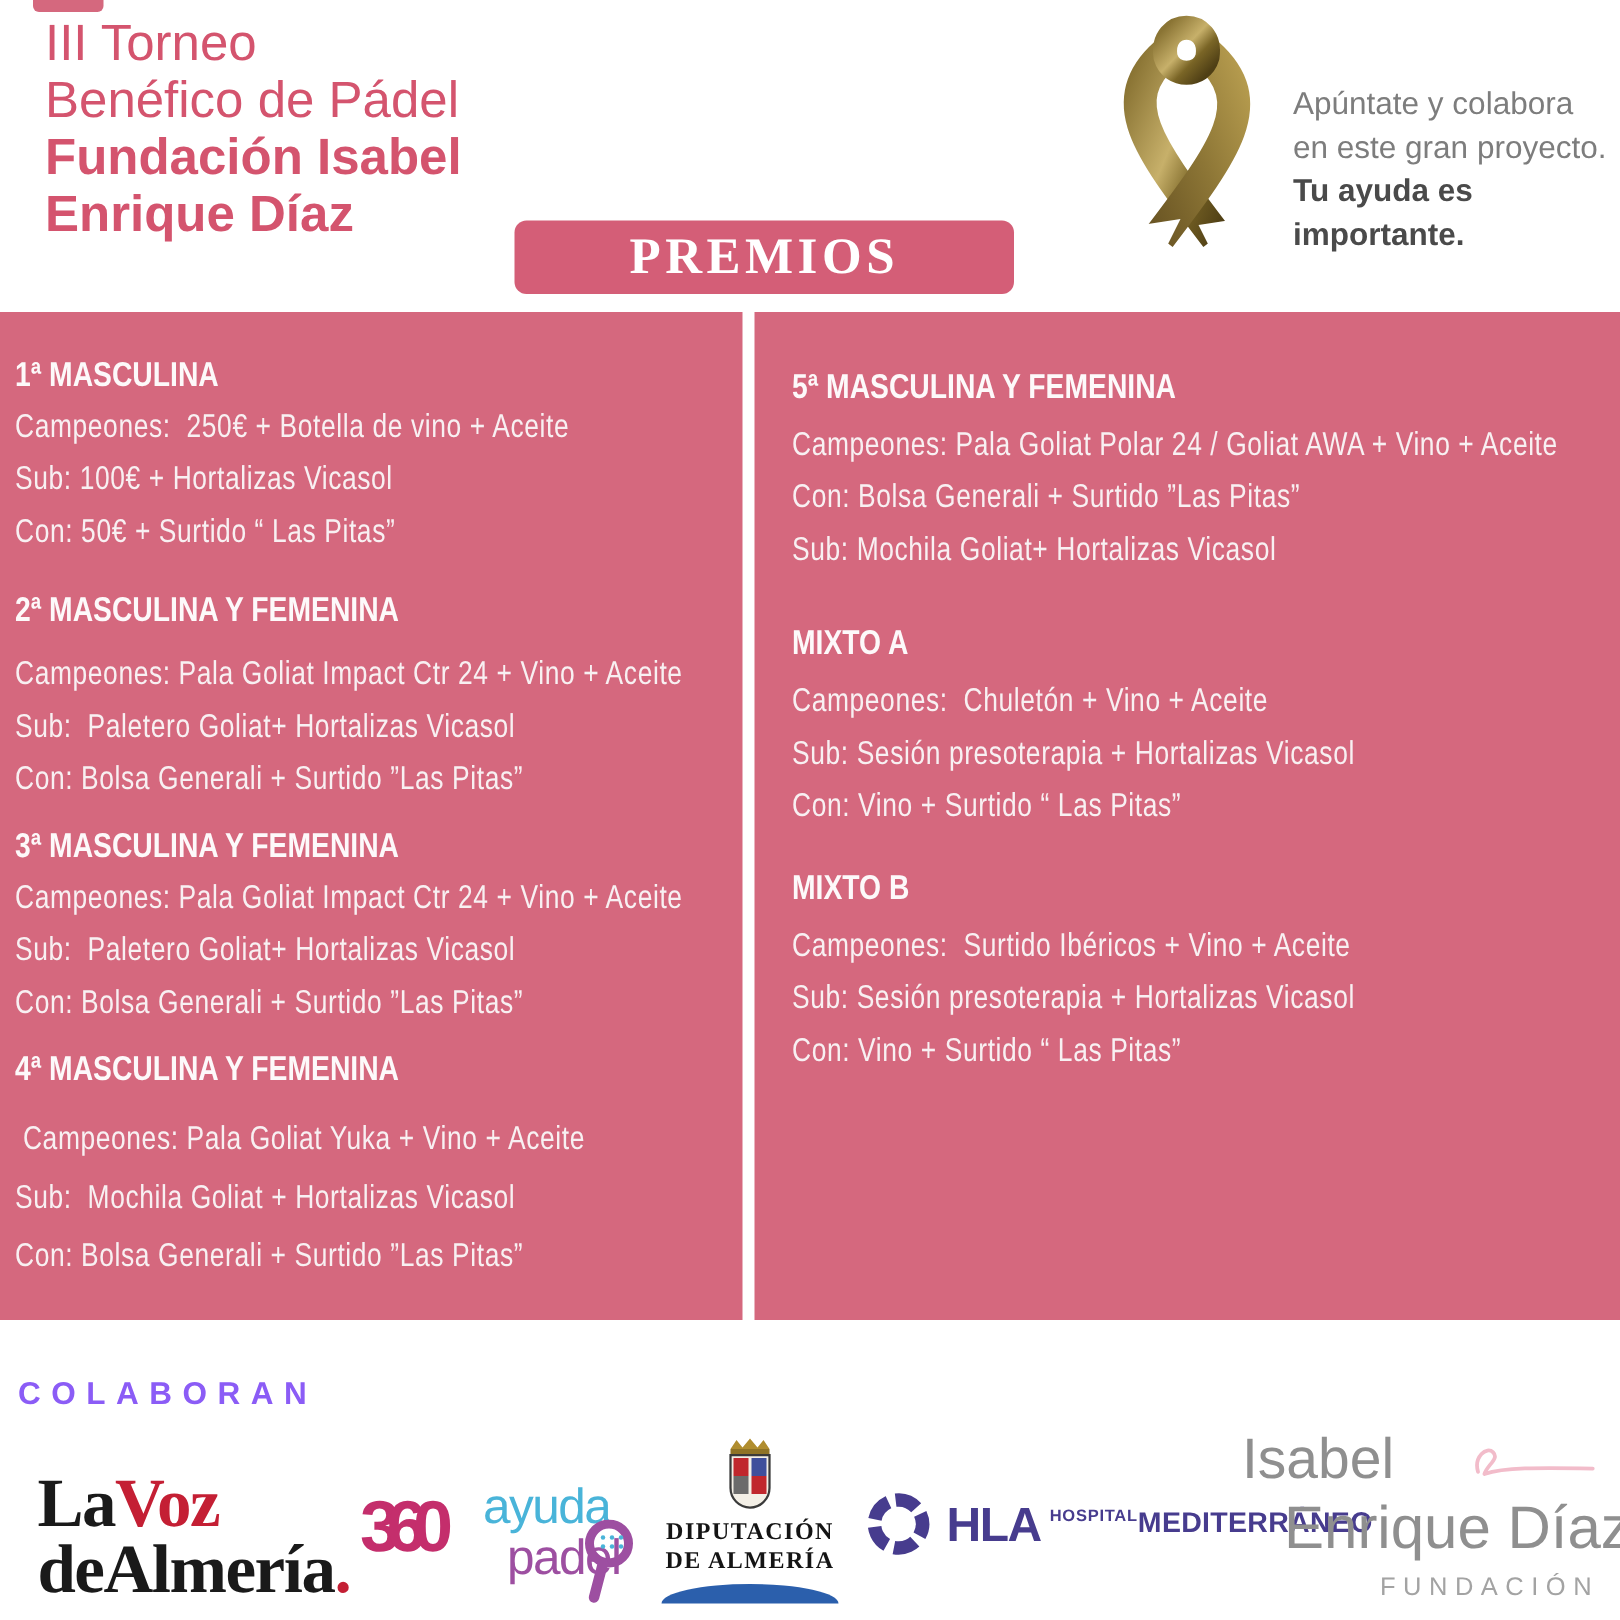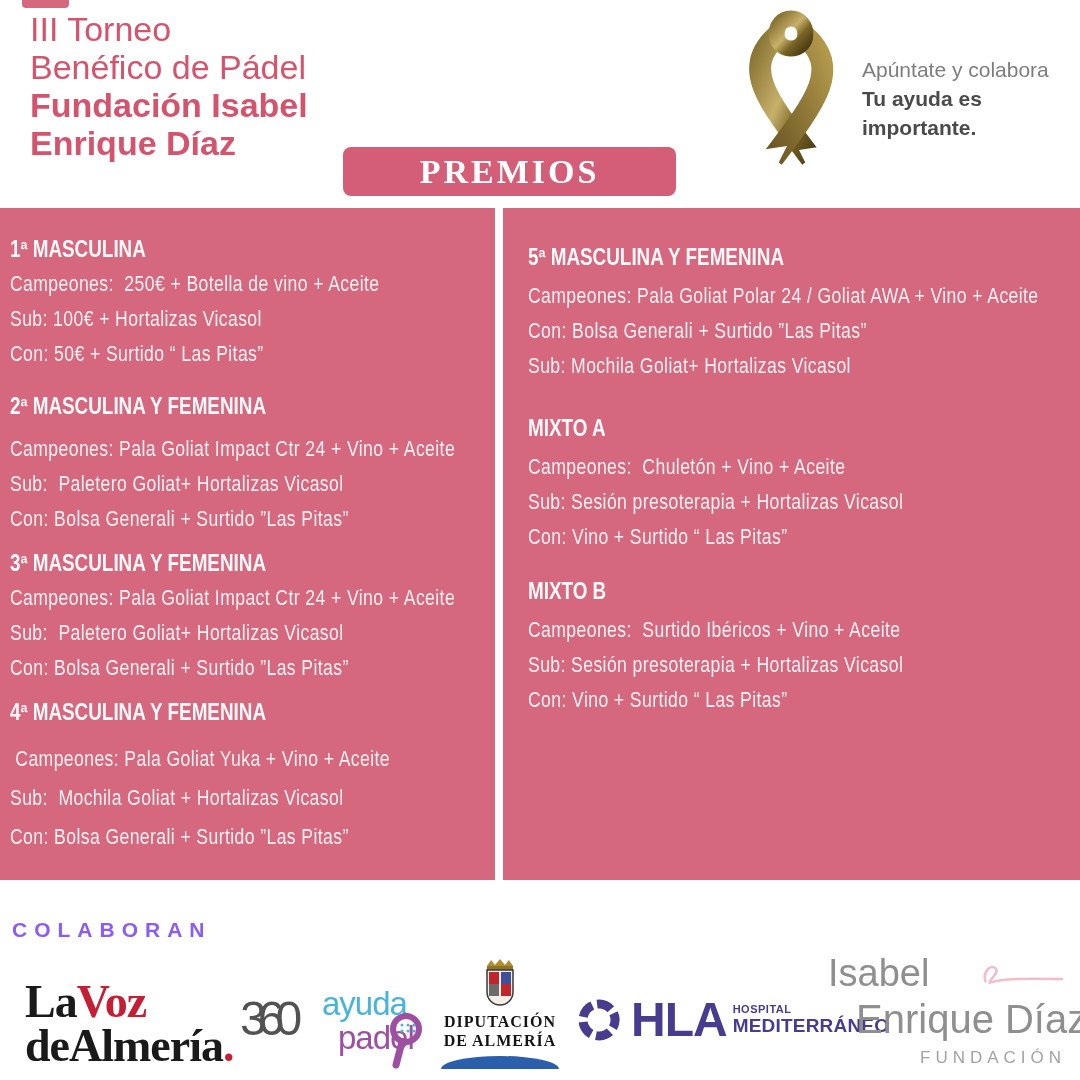"en este gran proyecto." div { html: none -> <div>en este gran proyecto.</div> }
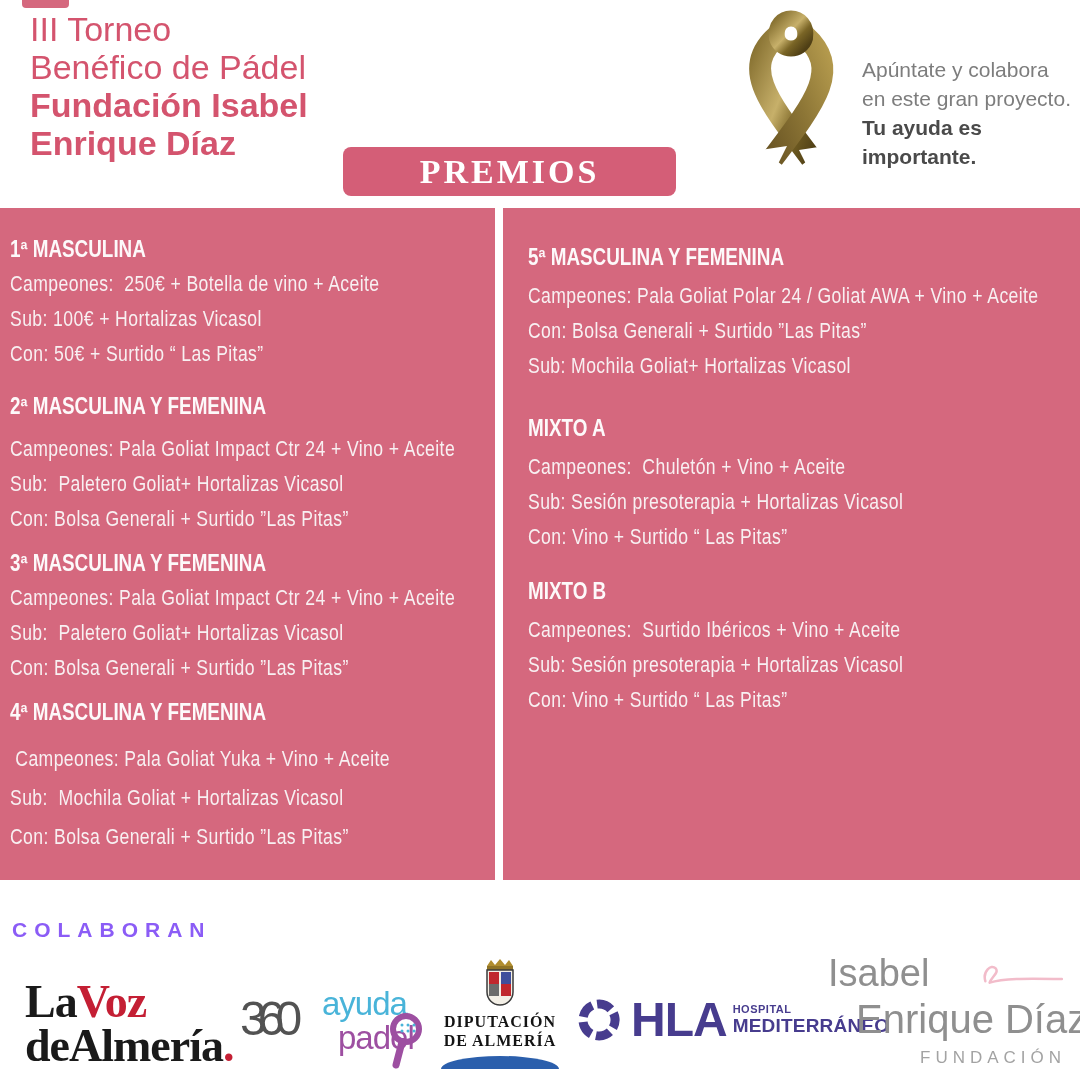"360" .c360-num { color: #404040 -> #be185d; font-weight: 400 -> 700 }
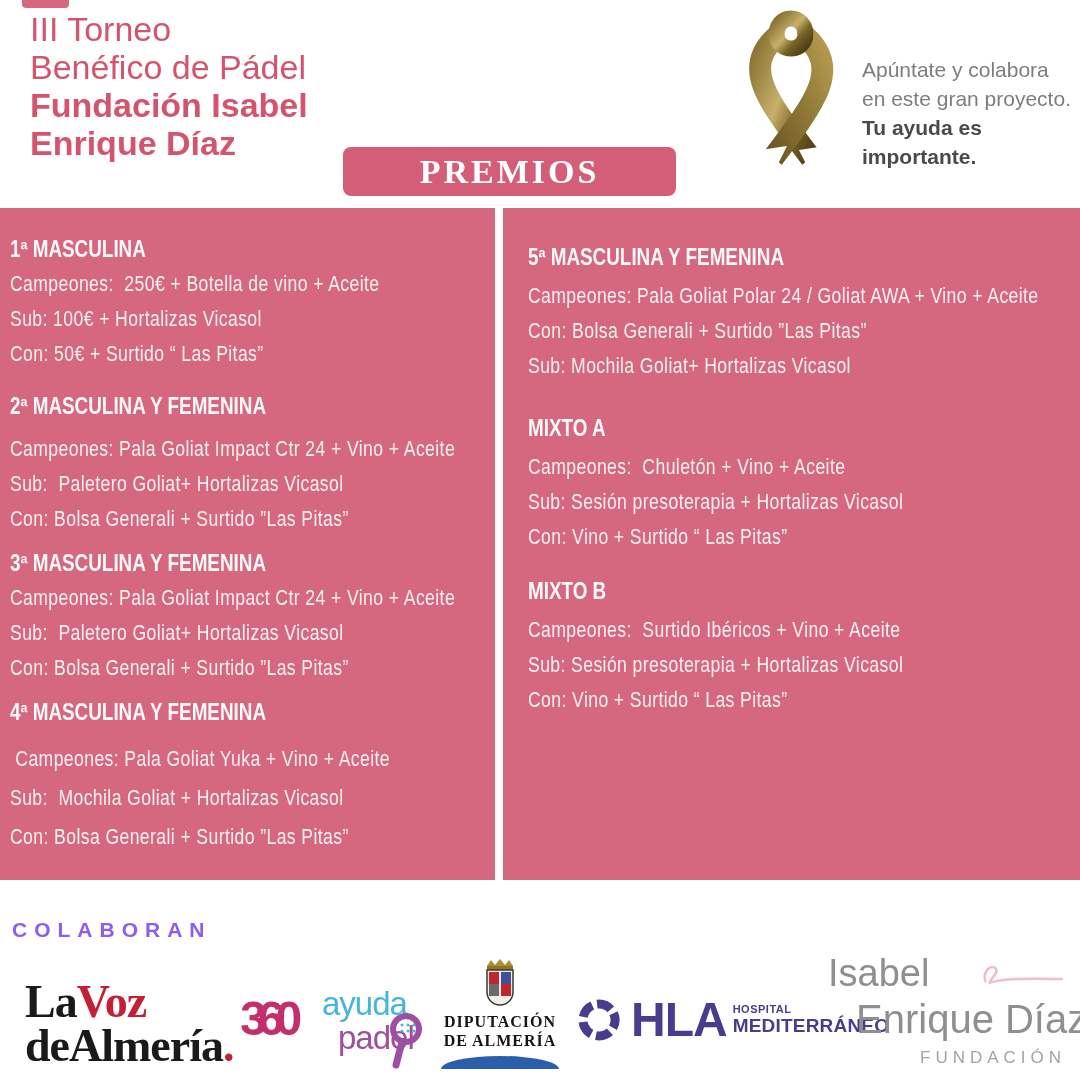"HLA" .hla-abbr { font-size: 48px -> 32px }
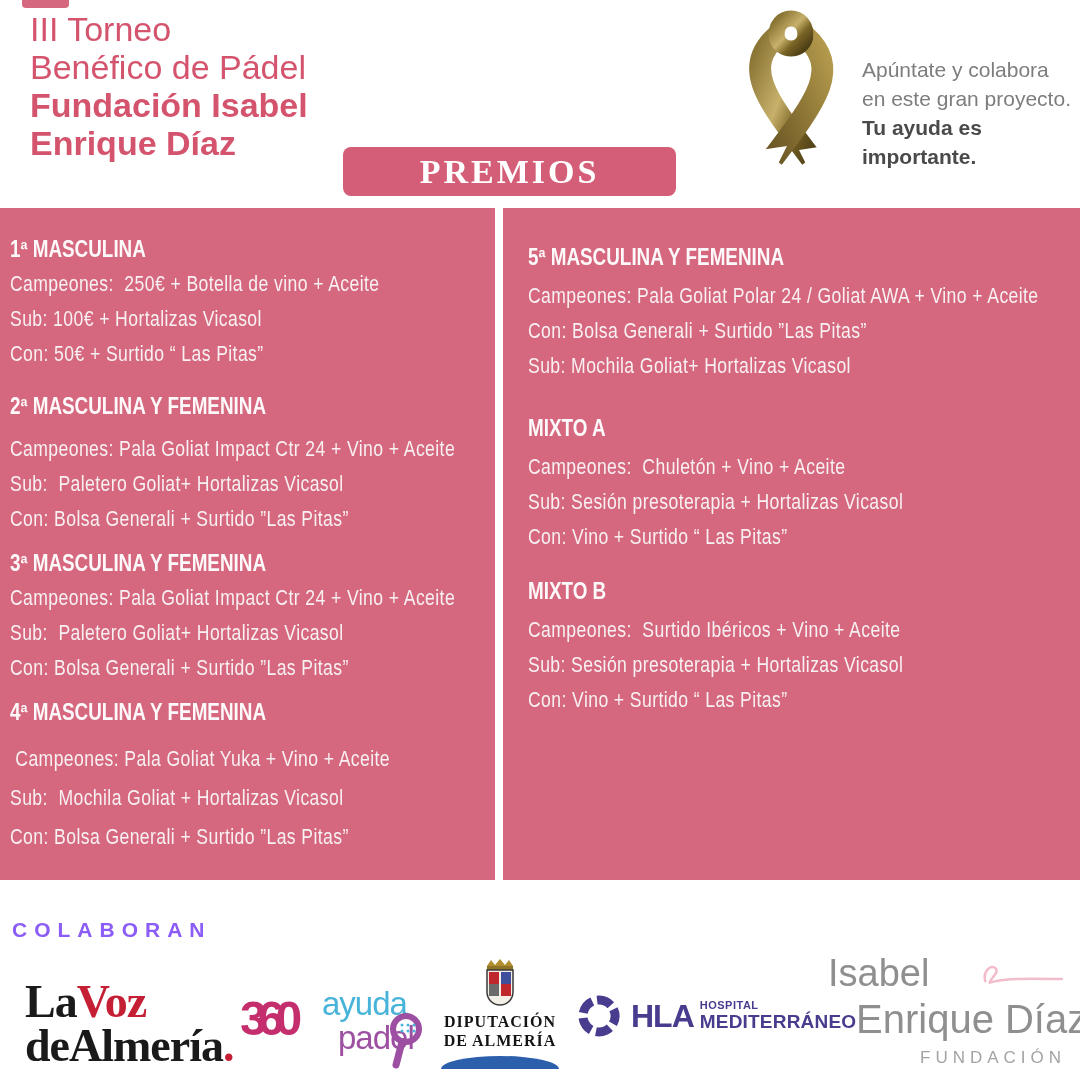"HOSPITAL" .hla-stack { flex-direction: column -> row }
